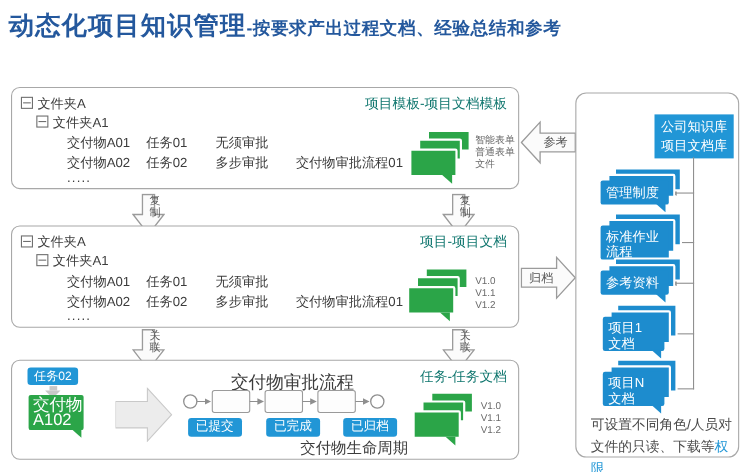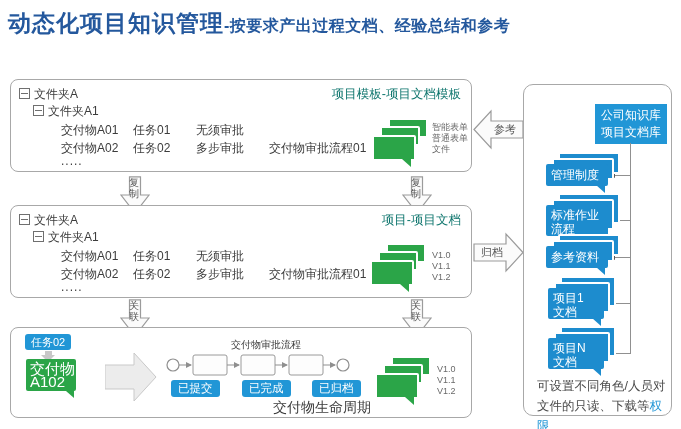"复制" .varrow .lbl { text-align: left -> right }
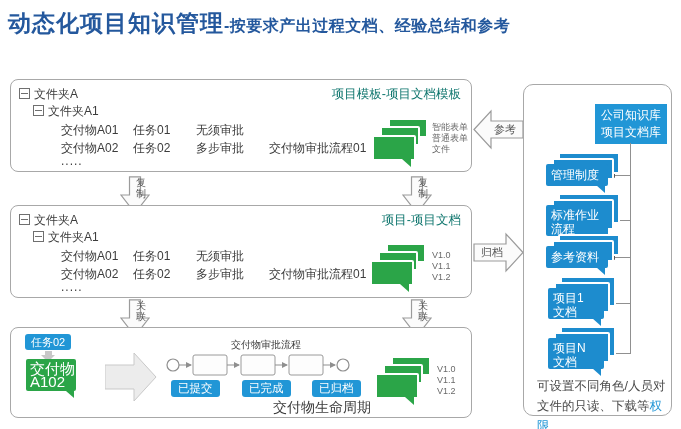"交付物审批流程" .flow-title { font-size: 10px -> 16px }
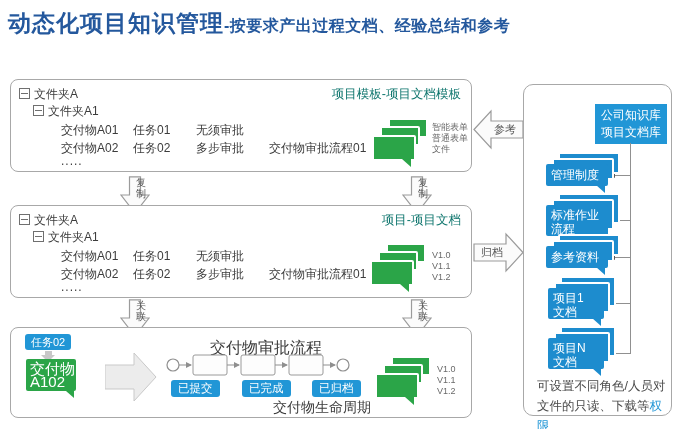"任务-任务文档" div.box-label { html: none -> <div>任务-任务文档</div> }
